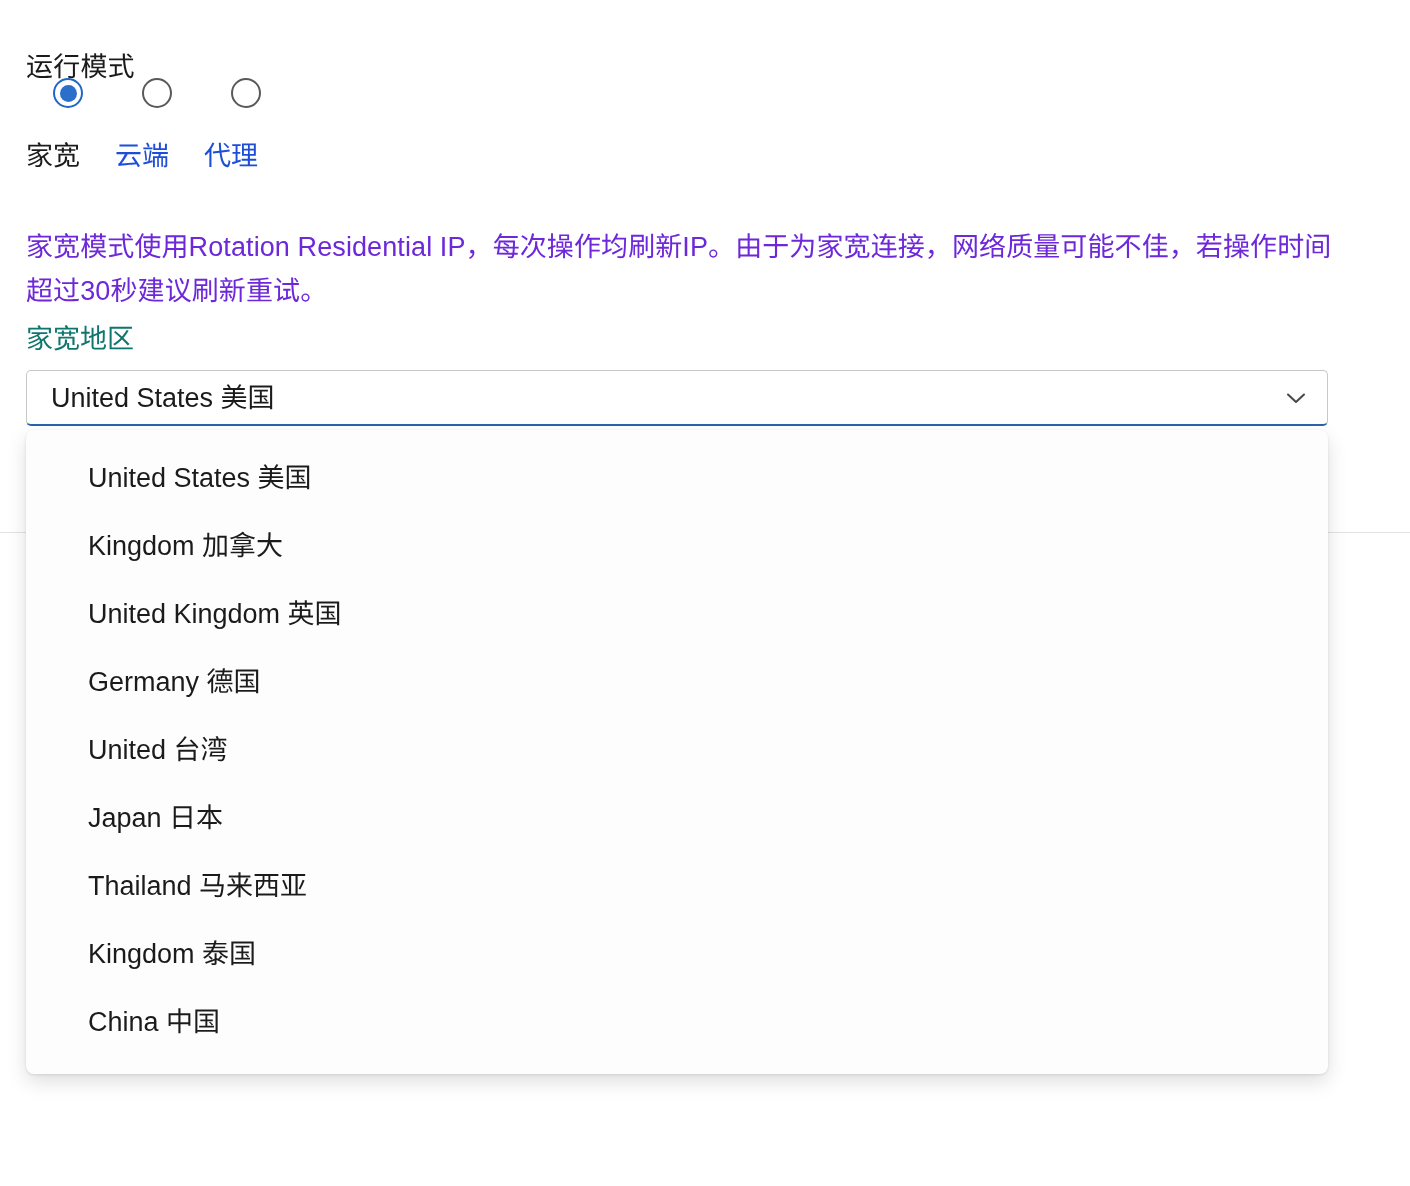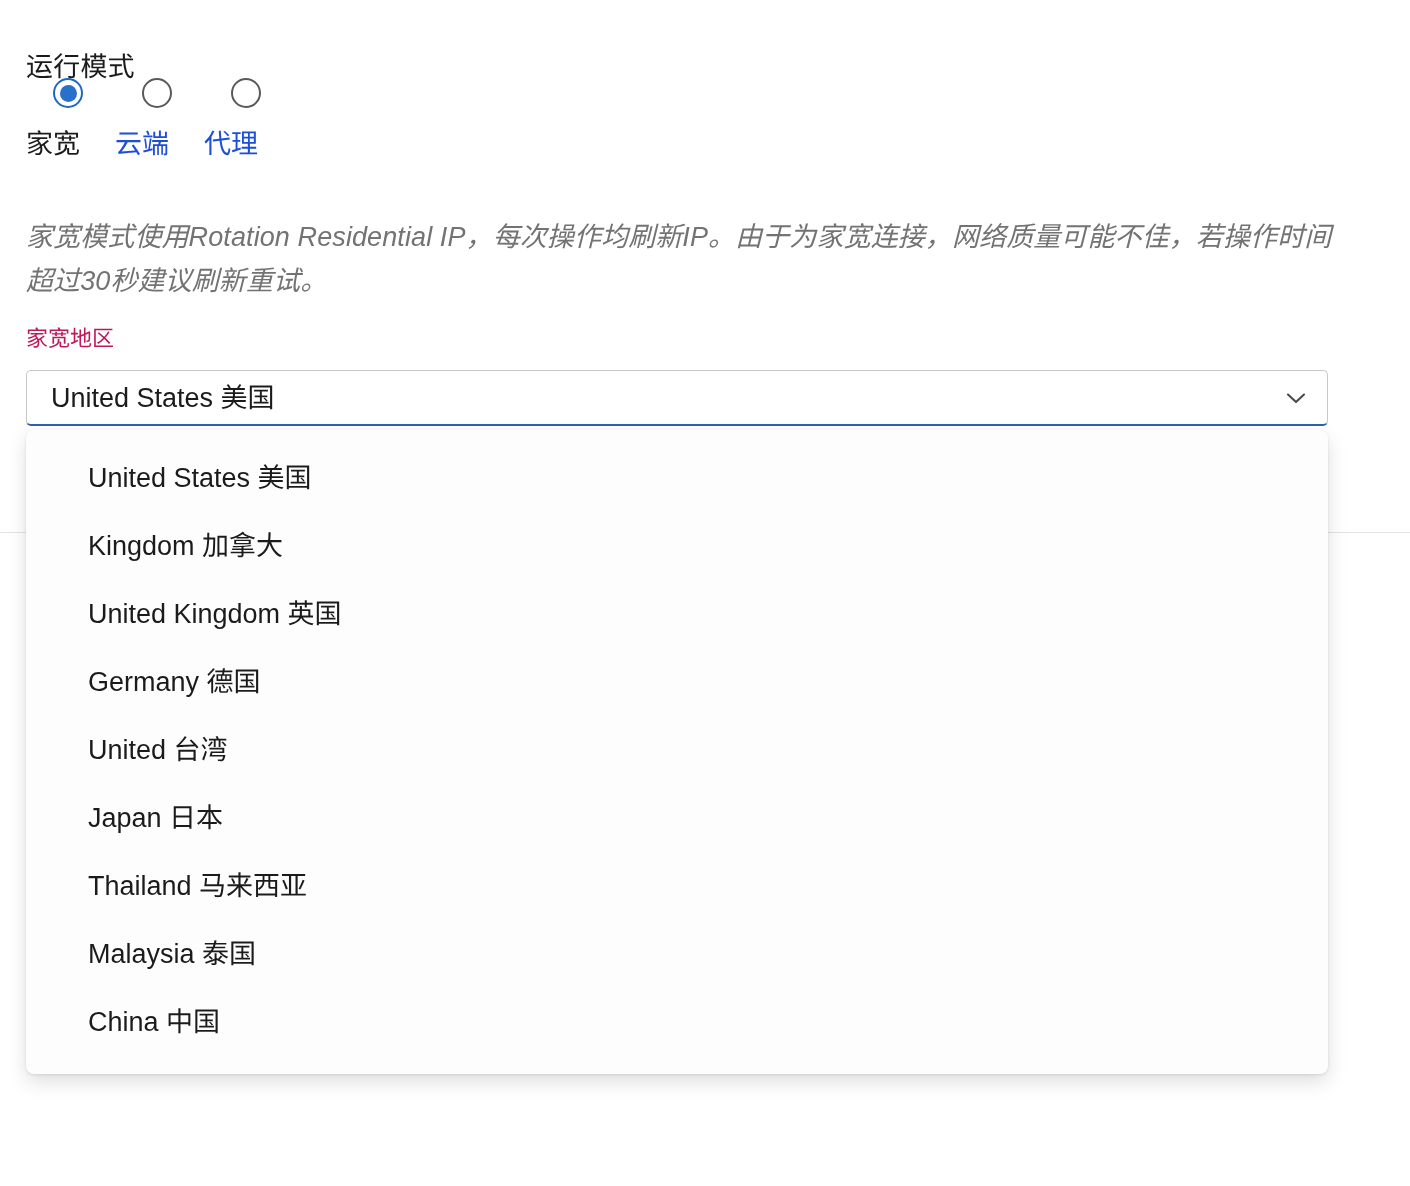"家宽" .labels-row { margin-top: 19px -> 31px }
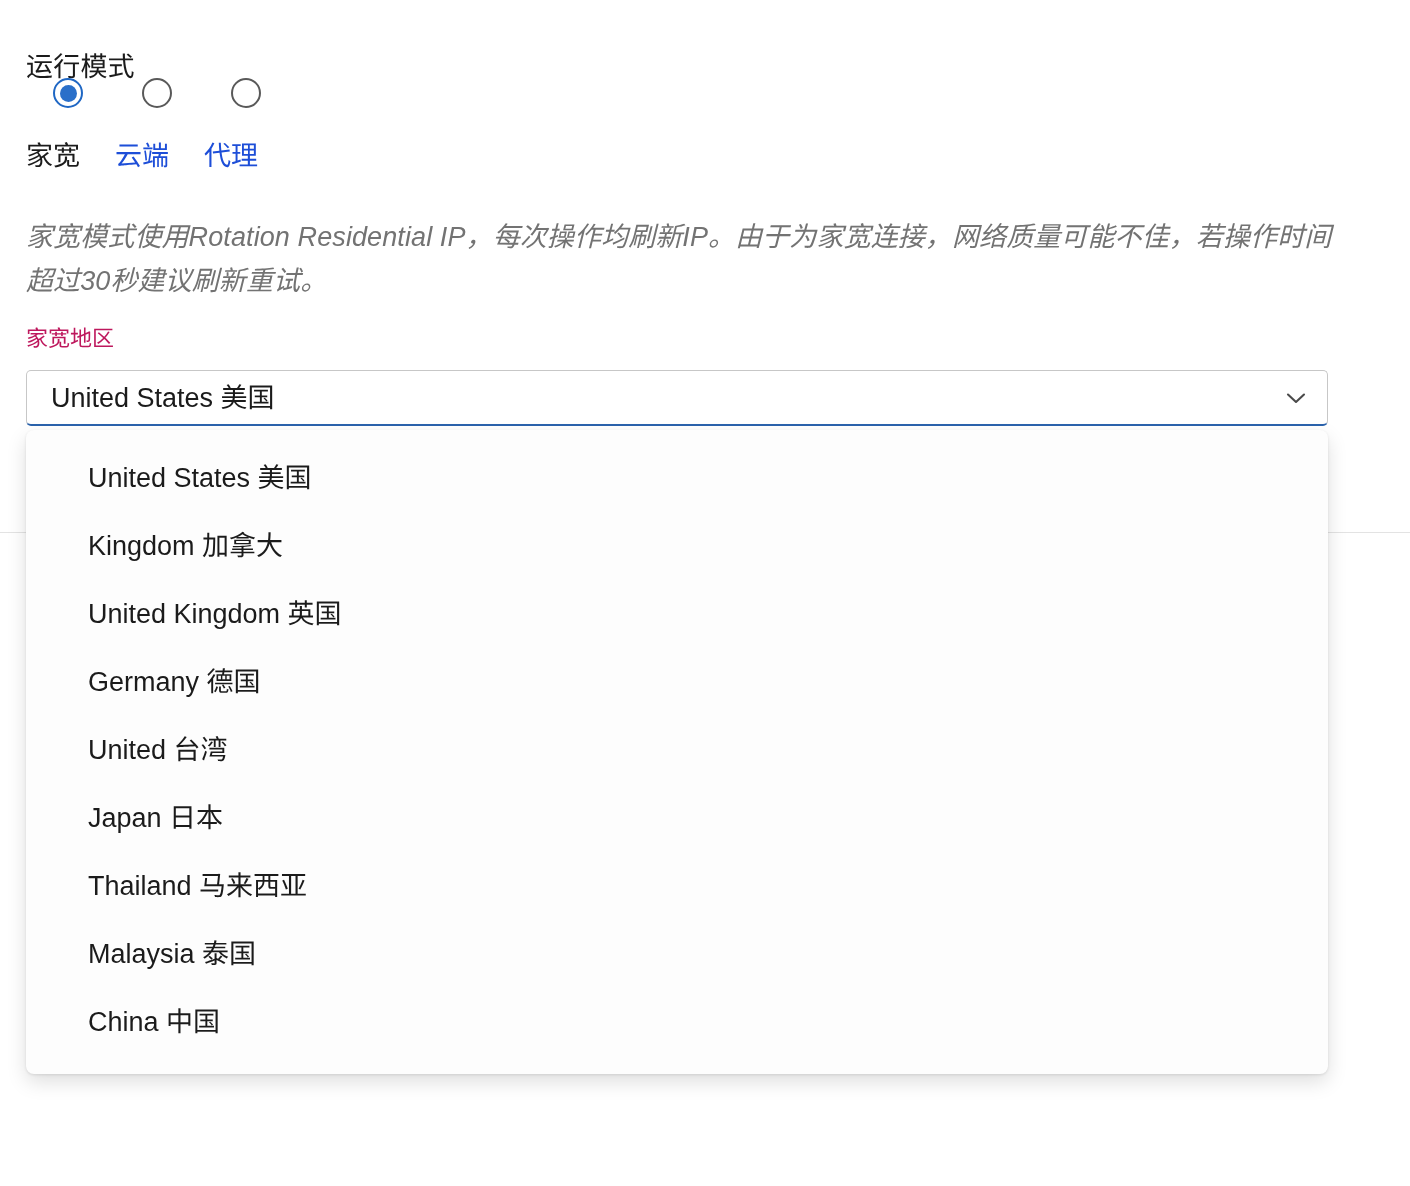"家宽模式使用Rotation Residential" .description { color: #737373 -> #6d28d9; font-style: italic -> none; top: 215px -> 225px }
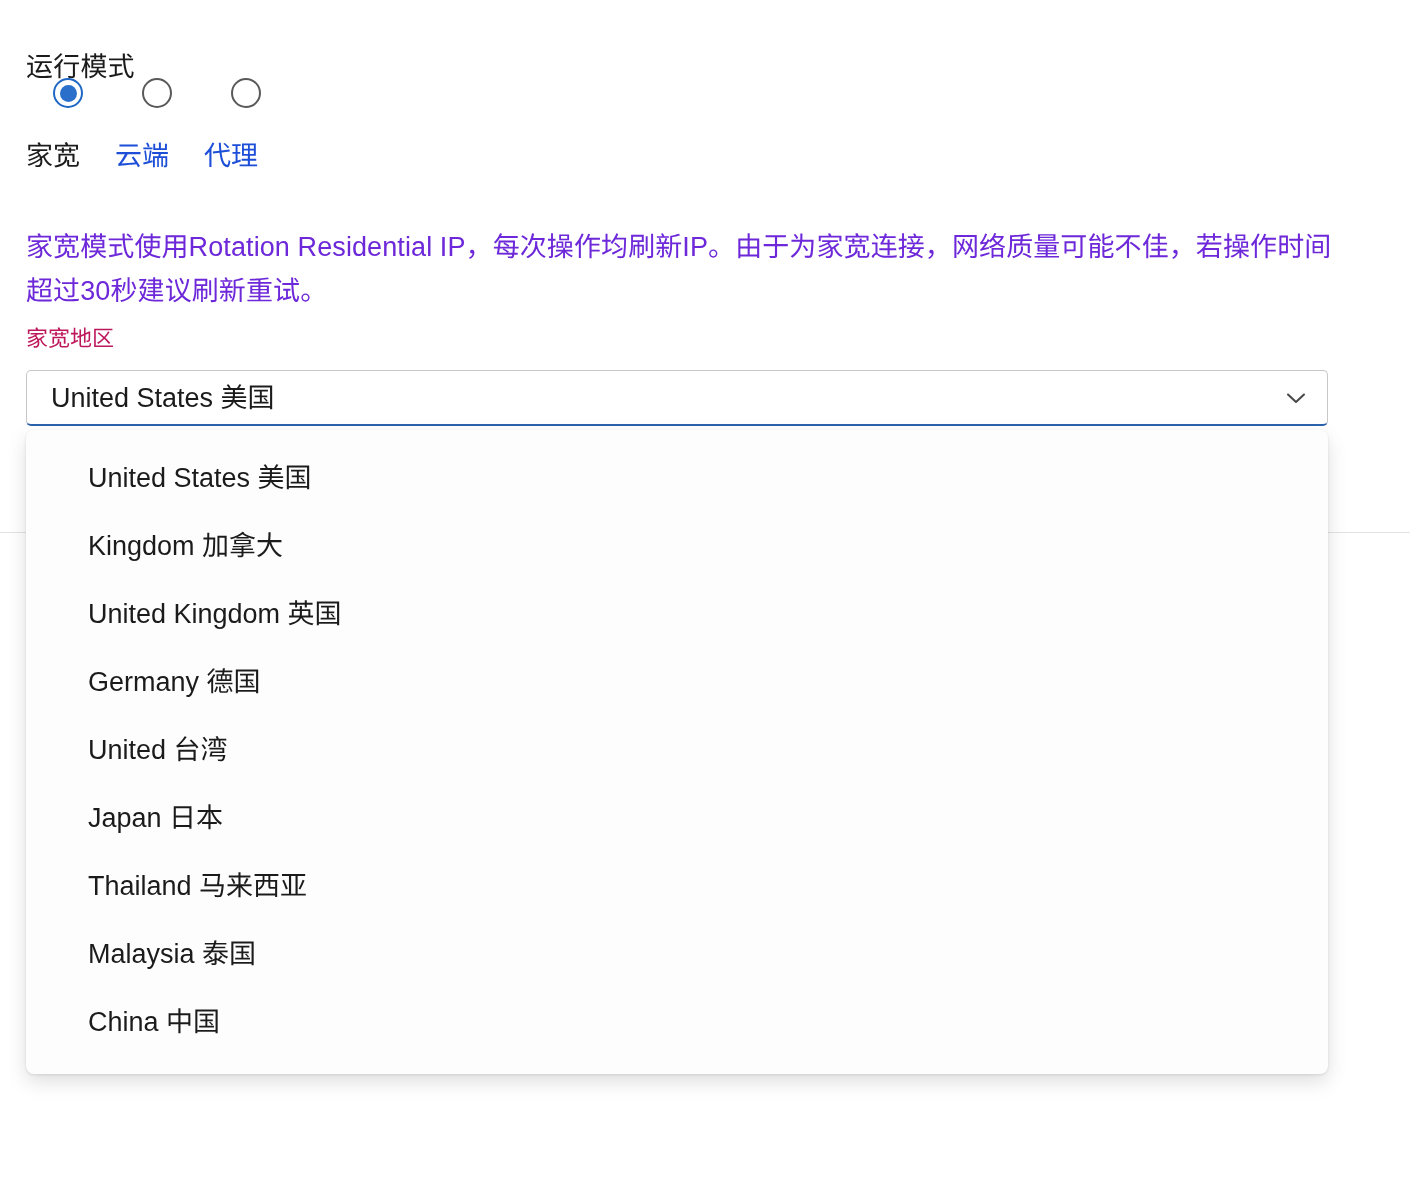"家宽地区" .field-label { color: #be185d -> #0f766e; font-size: 22px -> 27px }
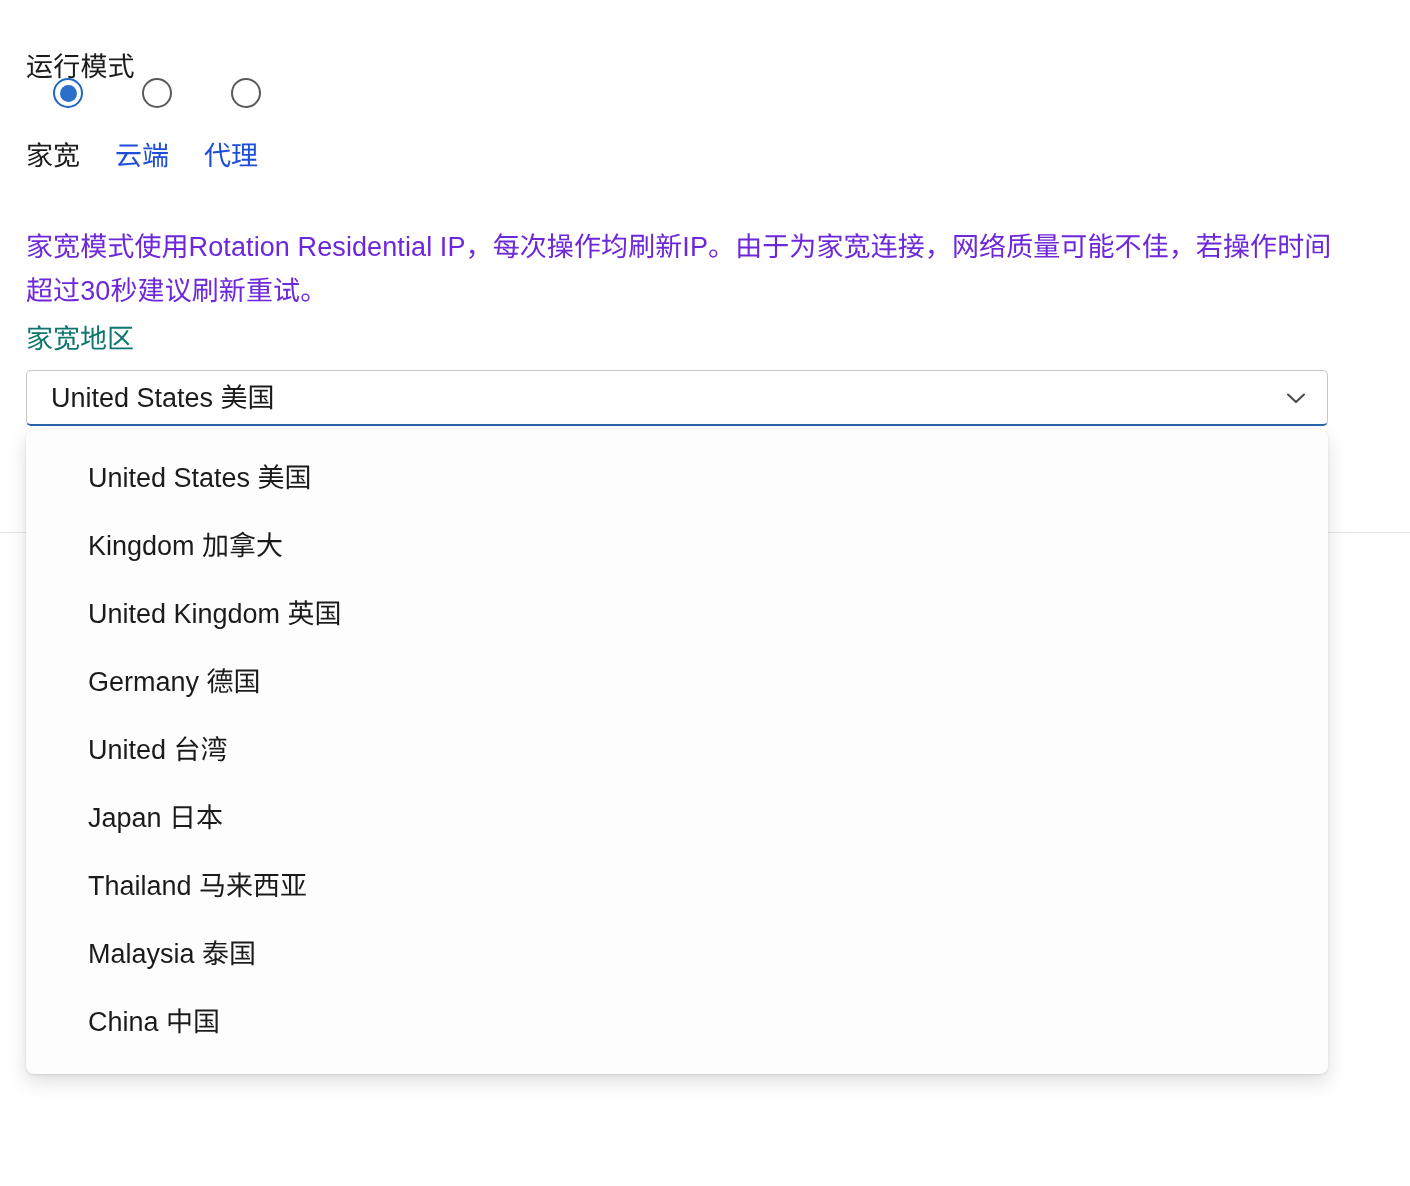"Malaysia 泰国" div.dropdown-item { text: Malaysia -> Kingdom }
